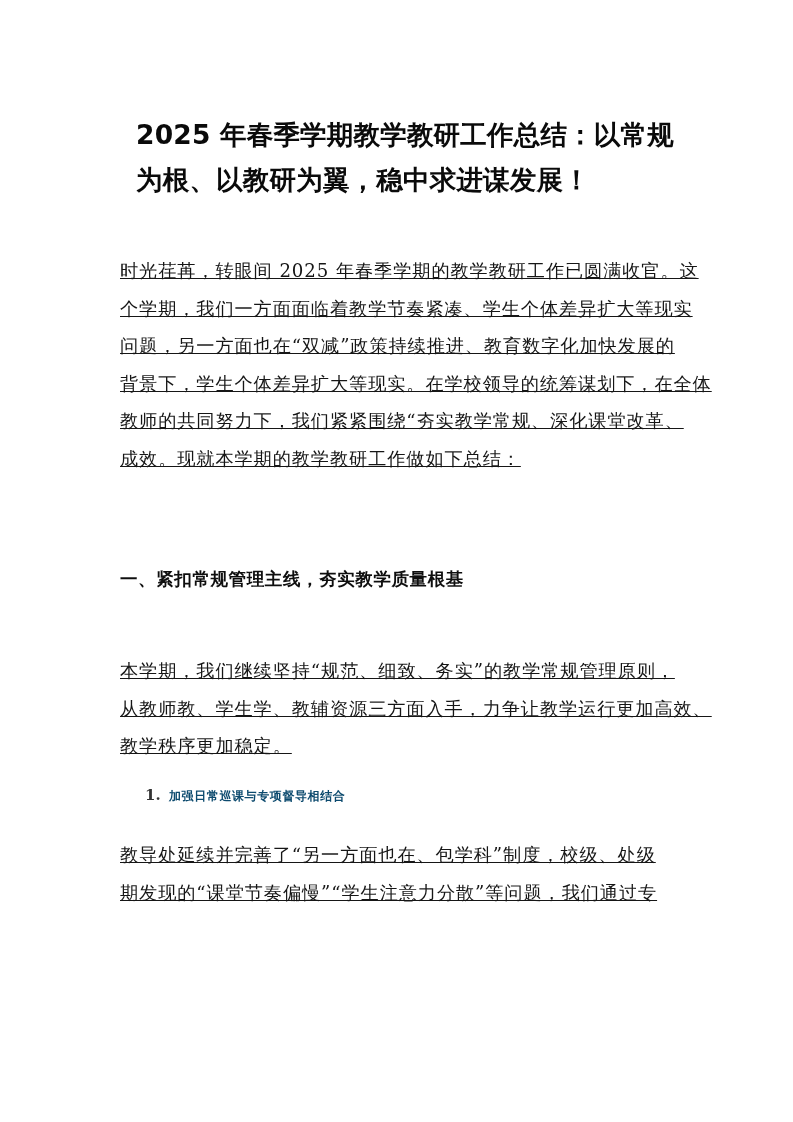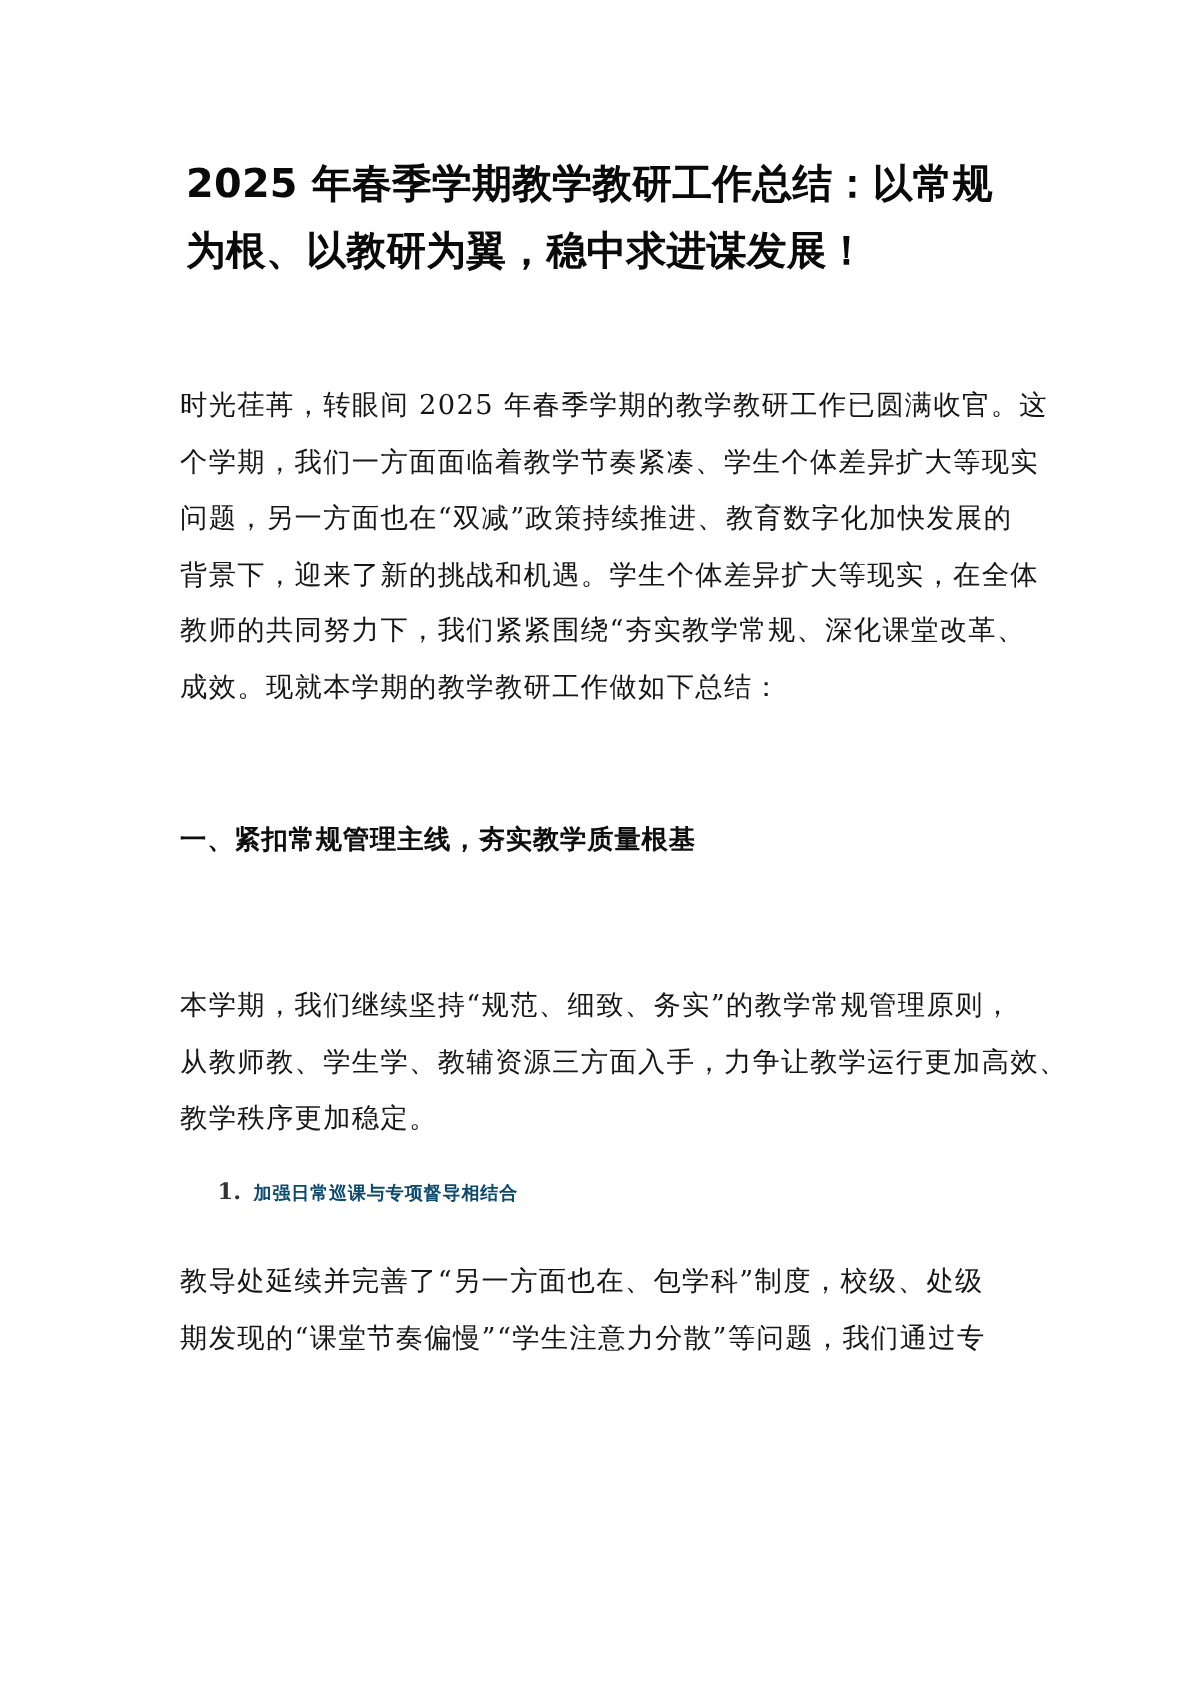"2025 年春季学期教学教研工作总结：以常规" .title { margin: 4px -> 16px }
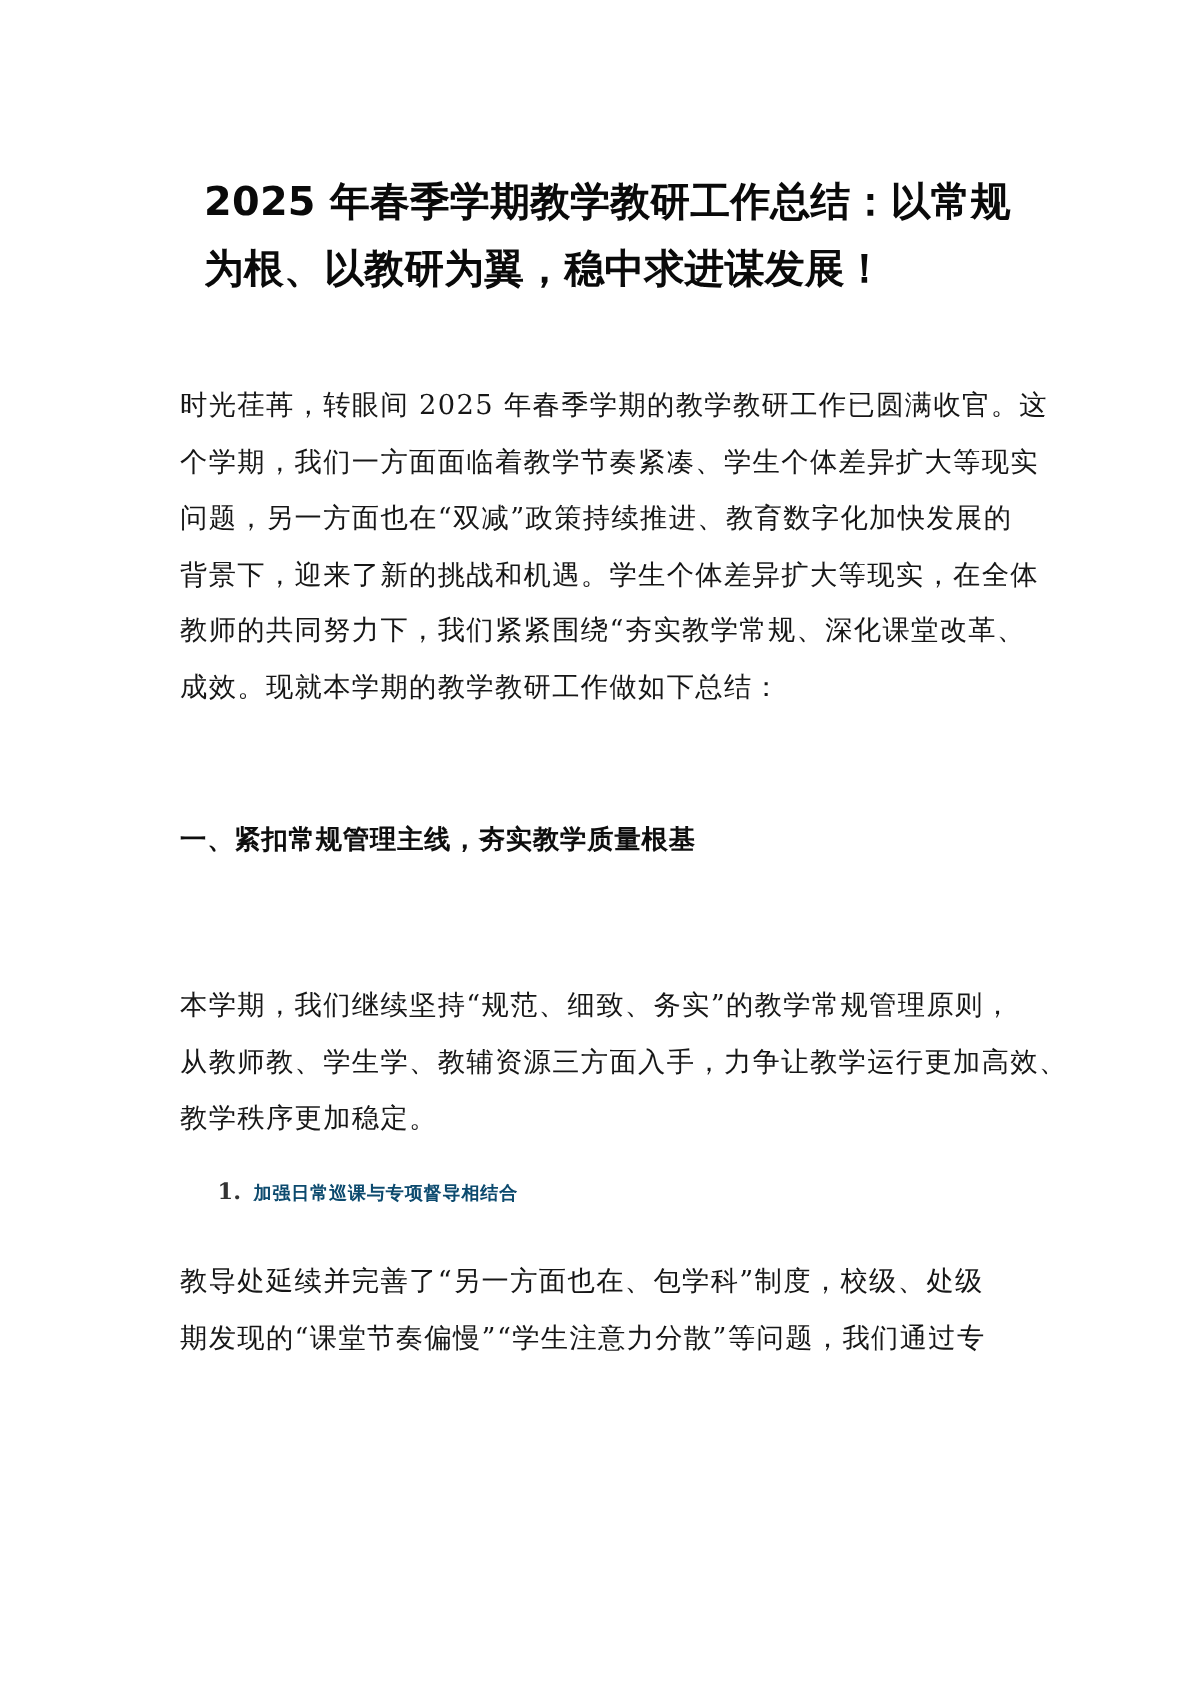"时光荏苒，转眼间 2025 年春季学期的教学教研工作已圆满收官。这" .para .line { text-decoration: none -> underline }
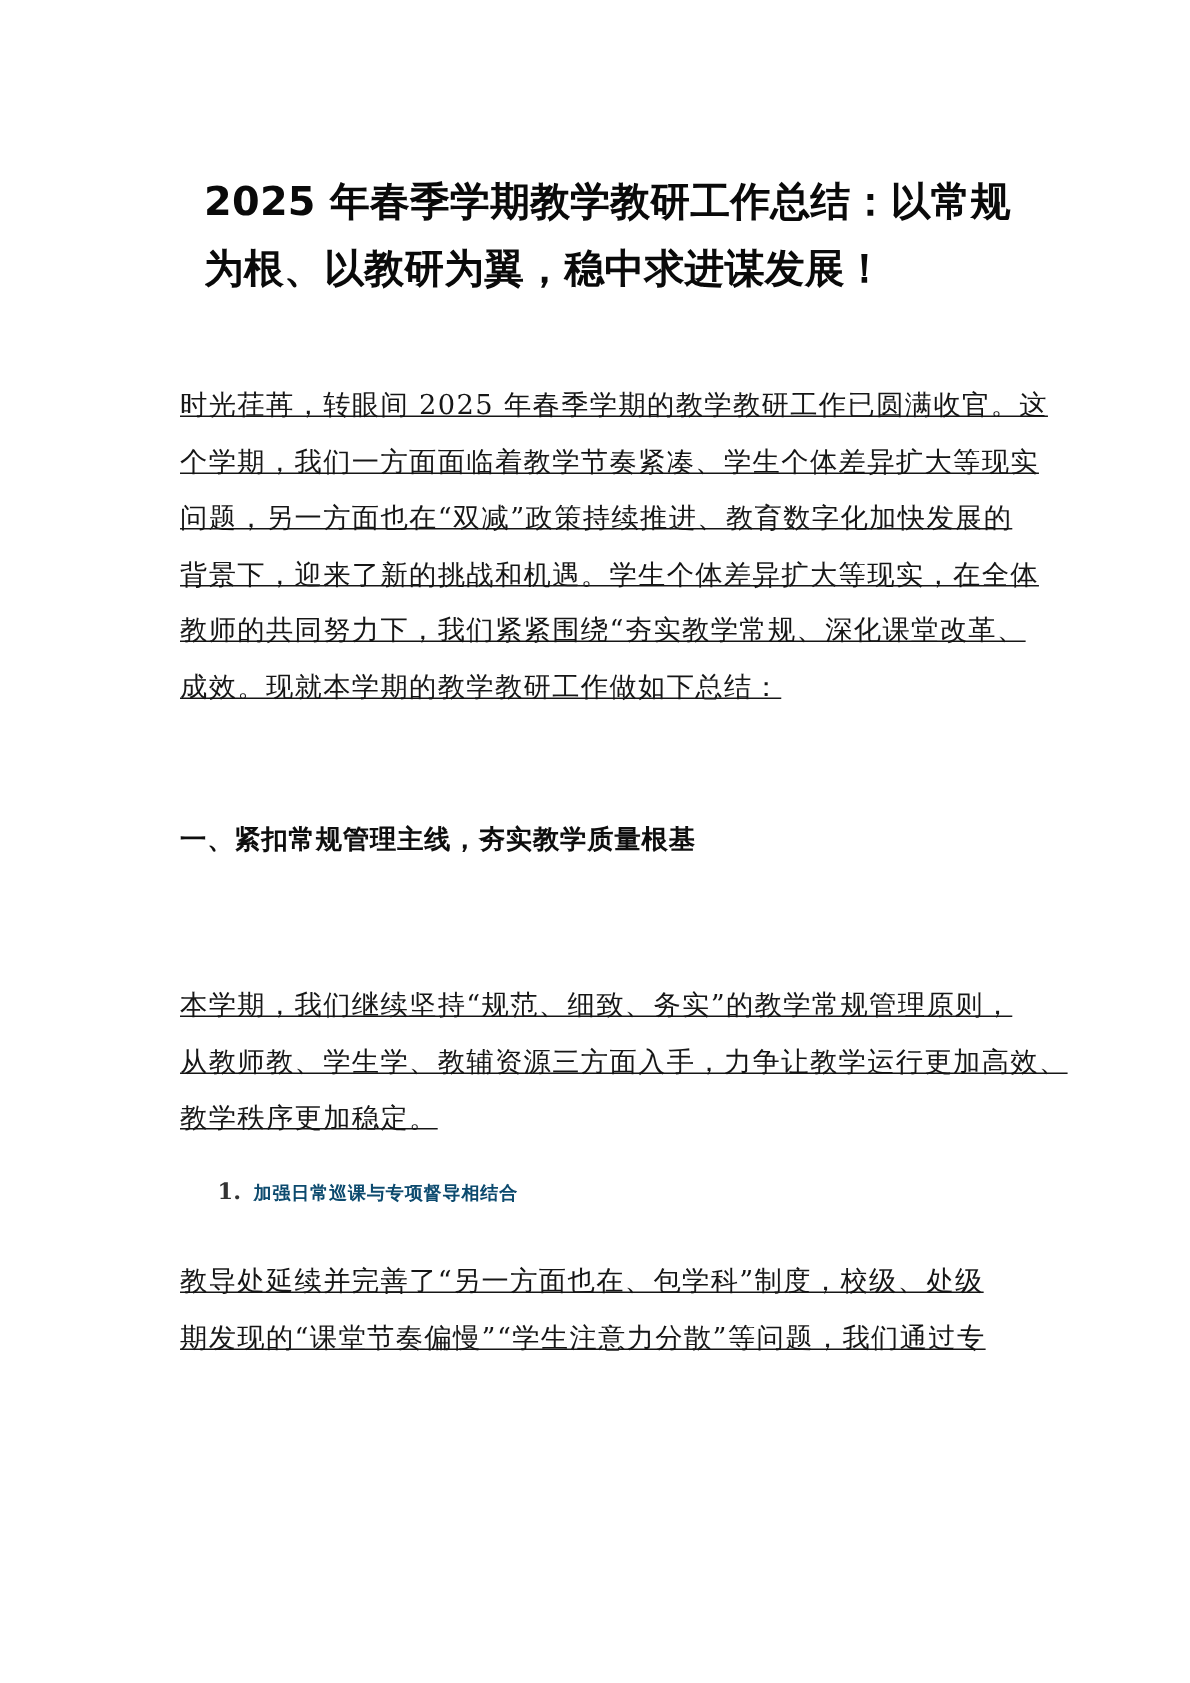"背景下，迎来了新的挑战和机遇。学生个体差异扩大等现实，在全体" span.line { text: 迎来了新的挑战和机遇。学生个体差异扩大等现实 -> 学生个体差异扩大等现实。在学校领导的统筹谋划下 }
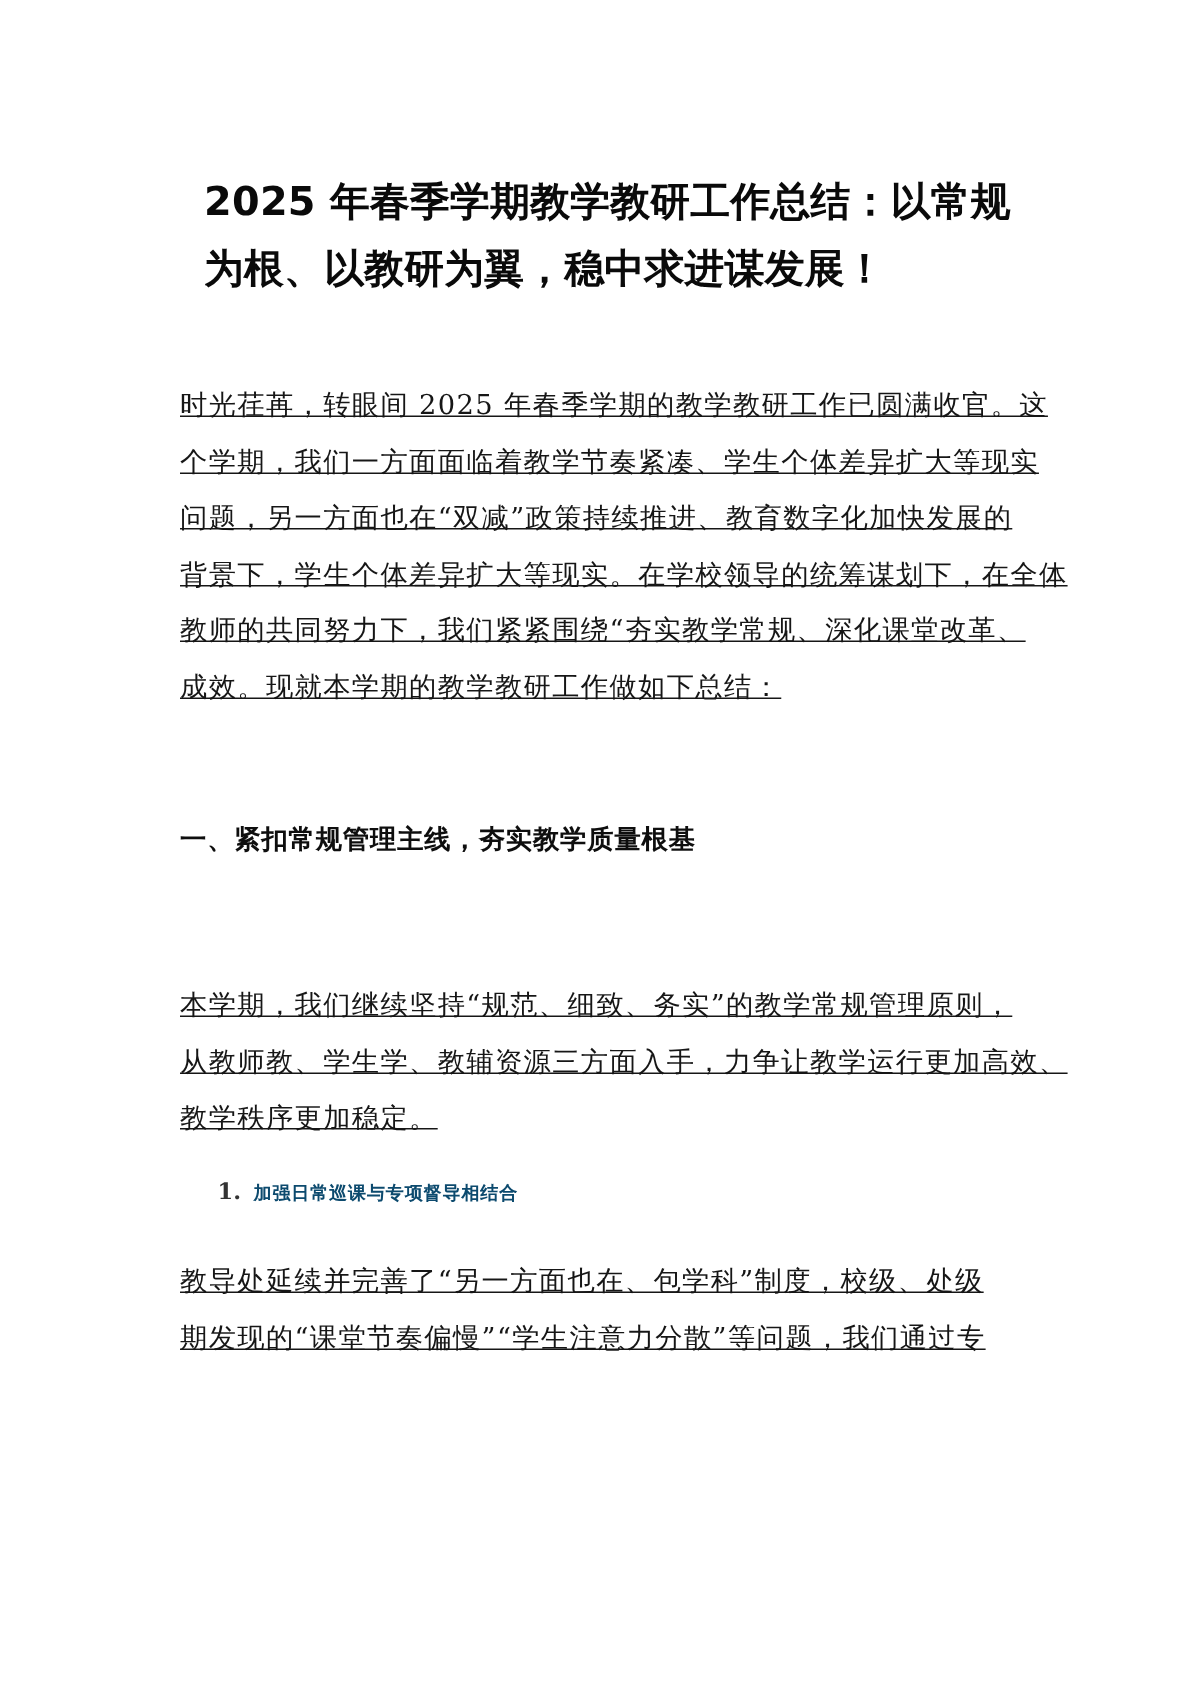"一、紧扣常规管理主线，夯实教学质量根基" h2.heading { top: 547px -> 566px }
